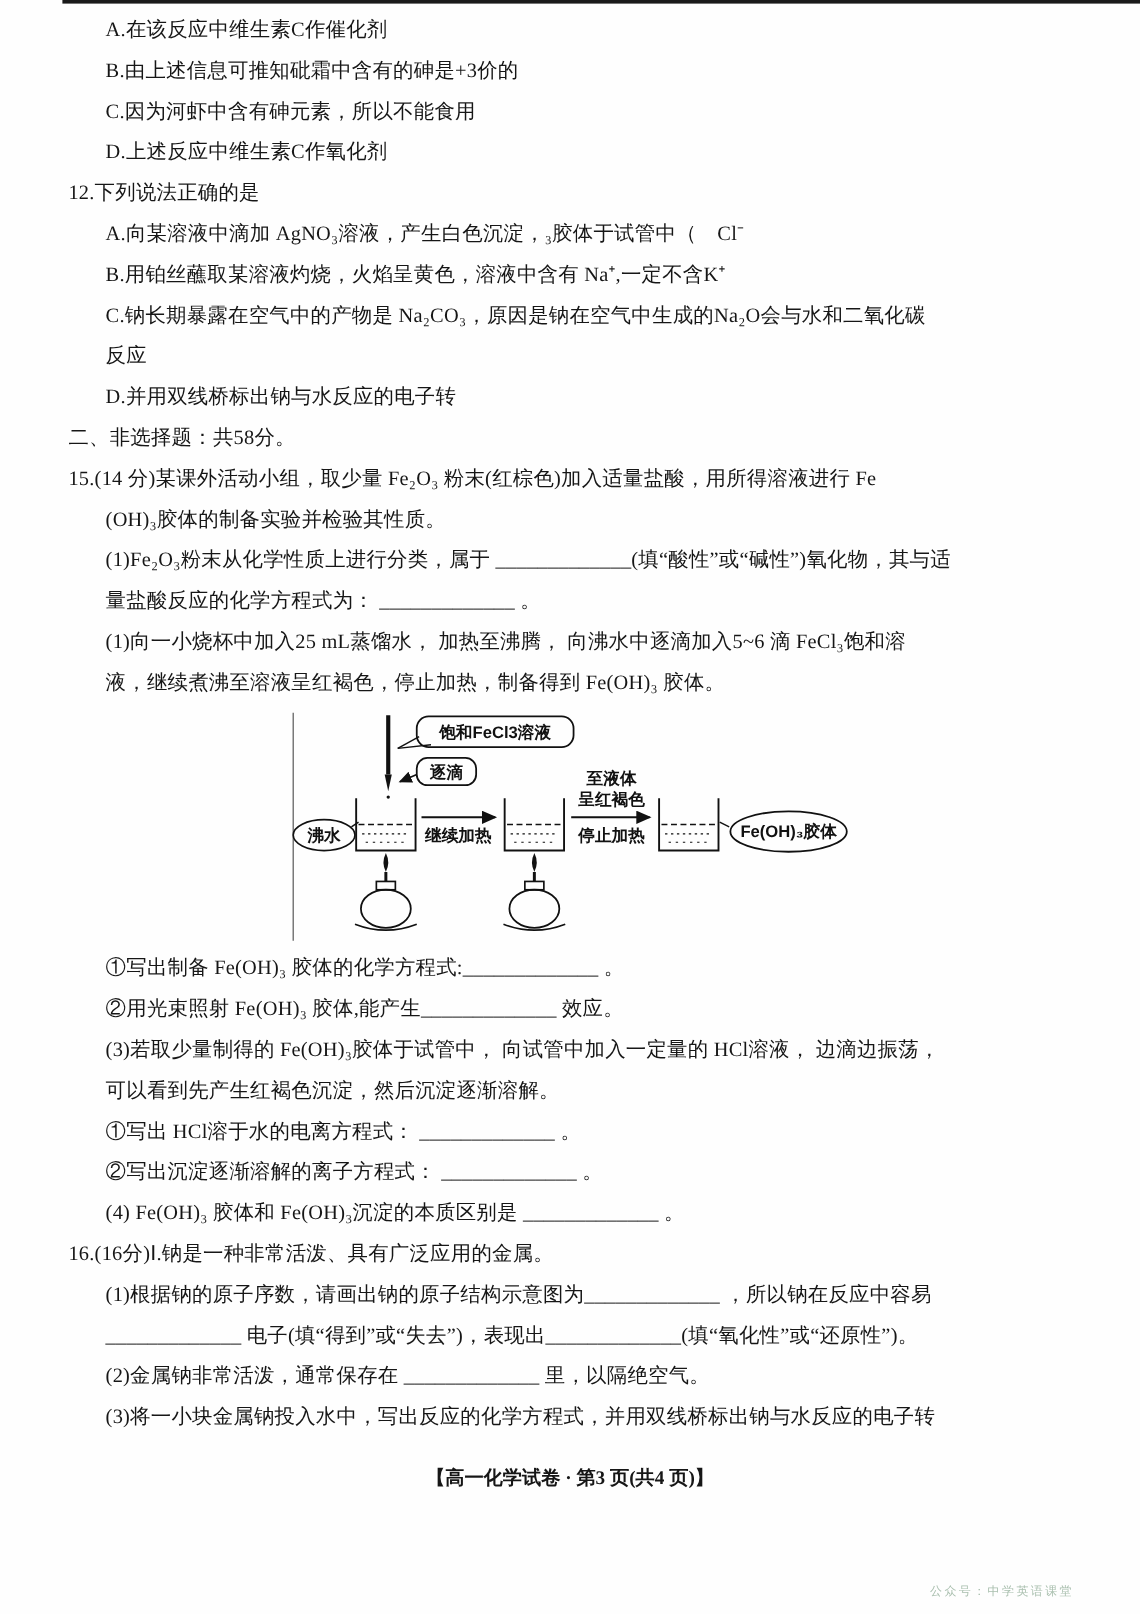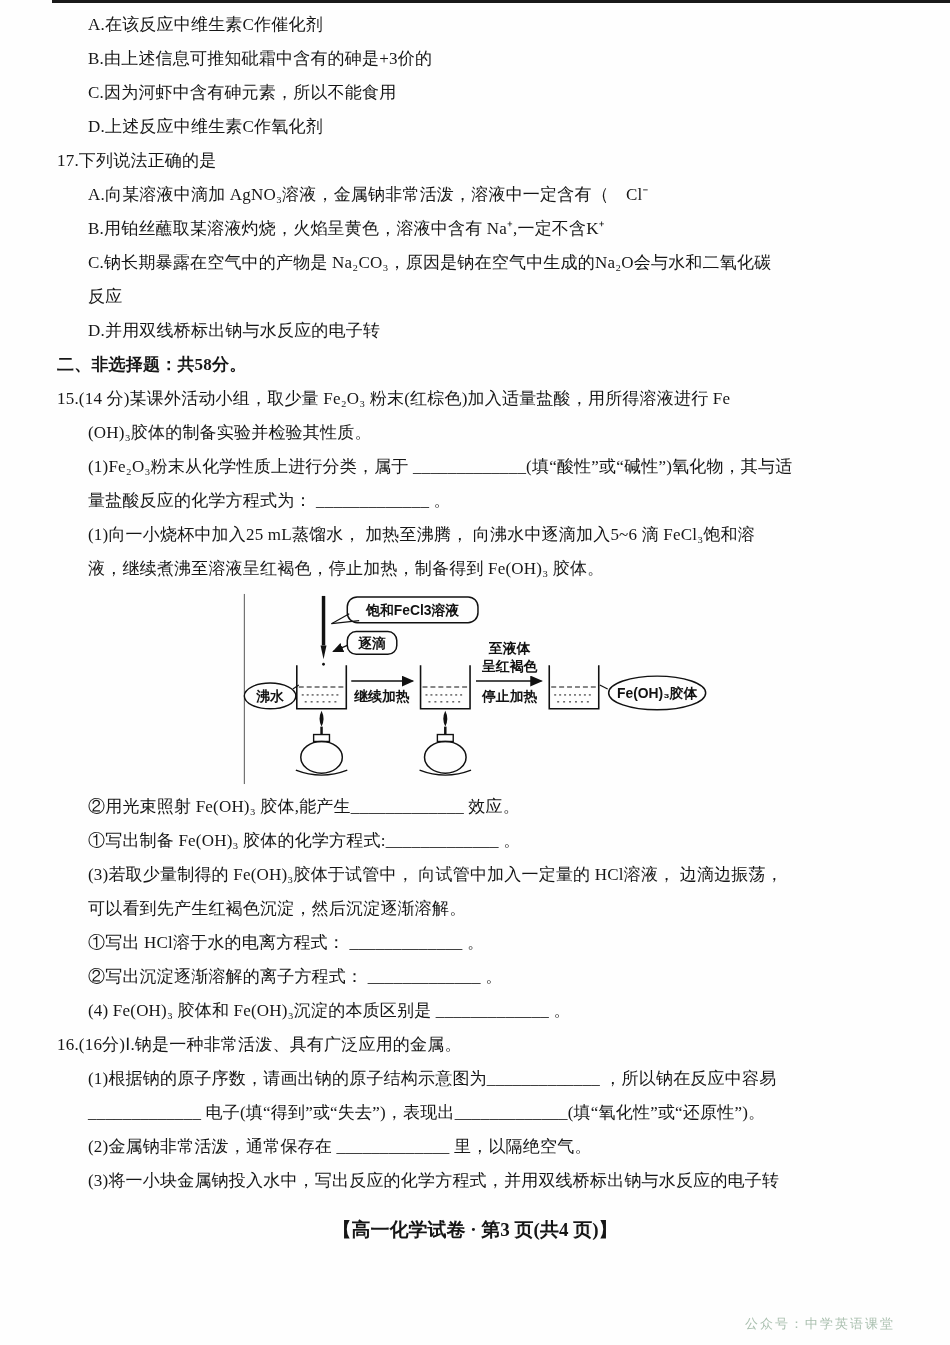"17.下列说法正确的是" div.line { text: 17 -> 12 }
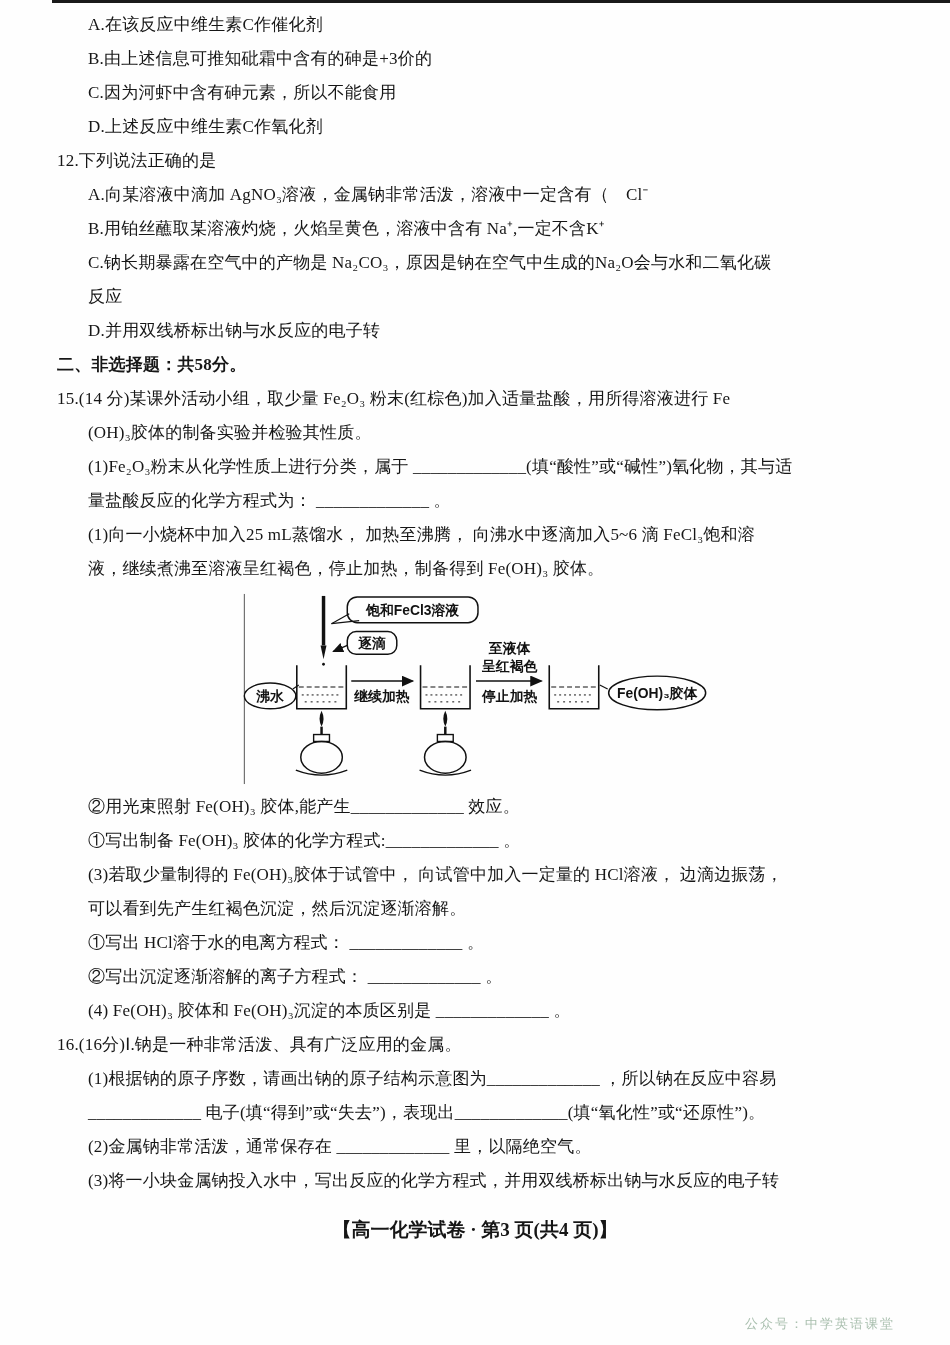"A.向某溶液中滴加 AgNO₃溶液，金属钠非常活泼，溶液中一定含有（ Cl⁻" div.line { text: 金属钠非常活泼，溶液中一定含有 -> 产生白色沉淀，₃胶体于试管中 }
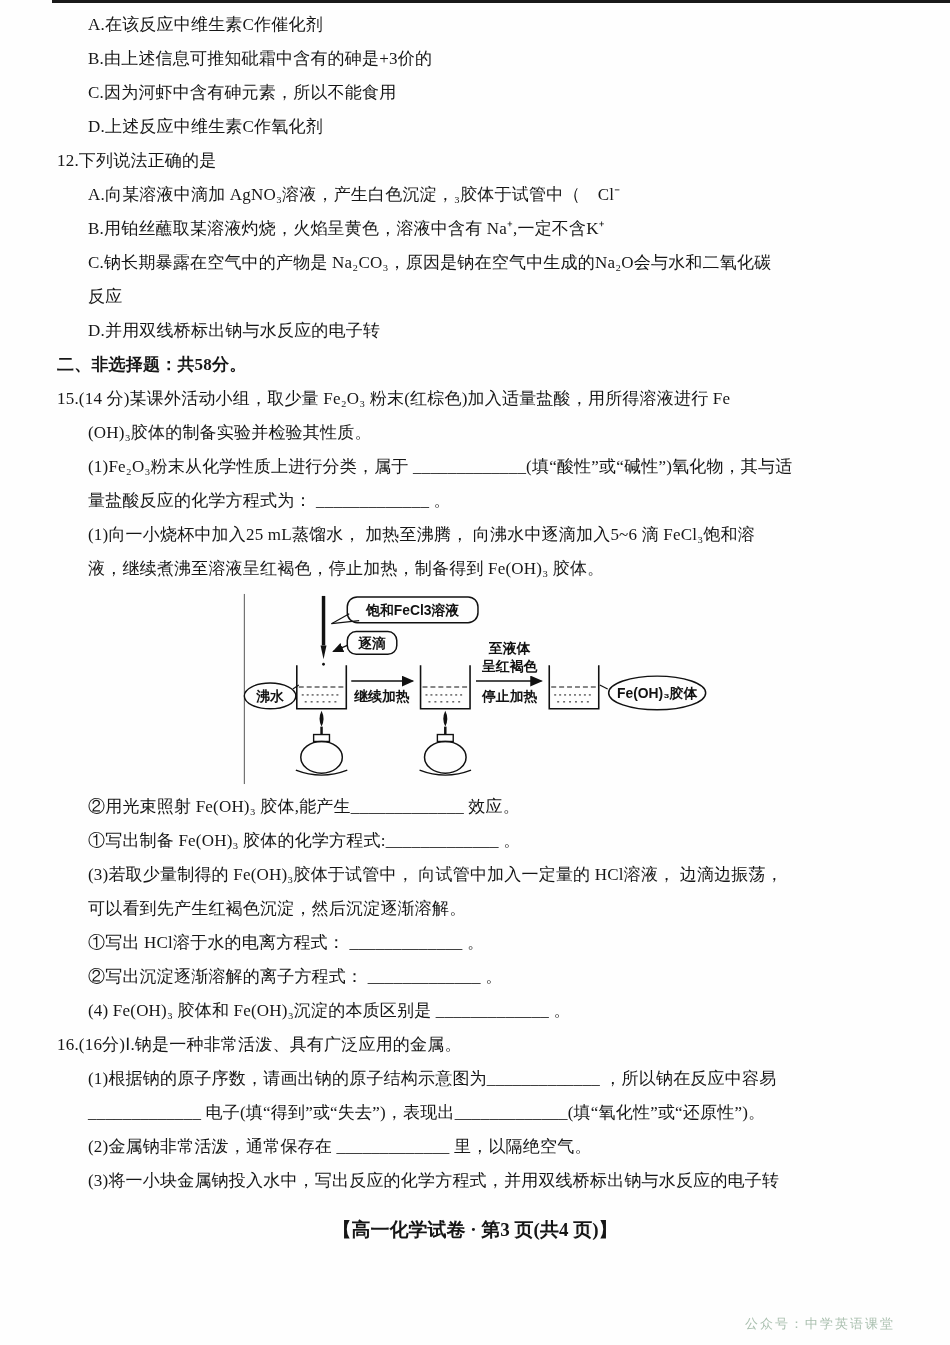"二、非选择题：共58分。" .bold { font-weight: 700 -> 400 }
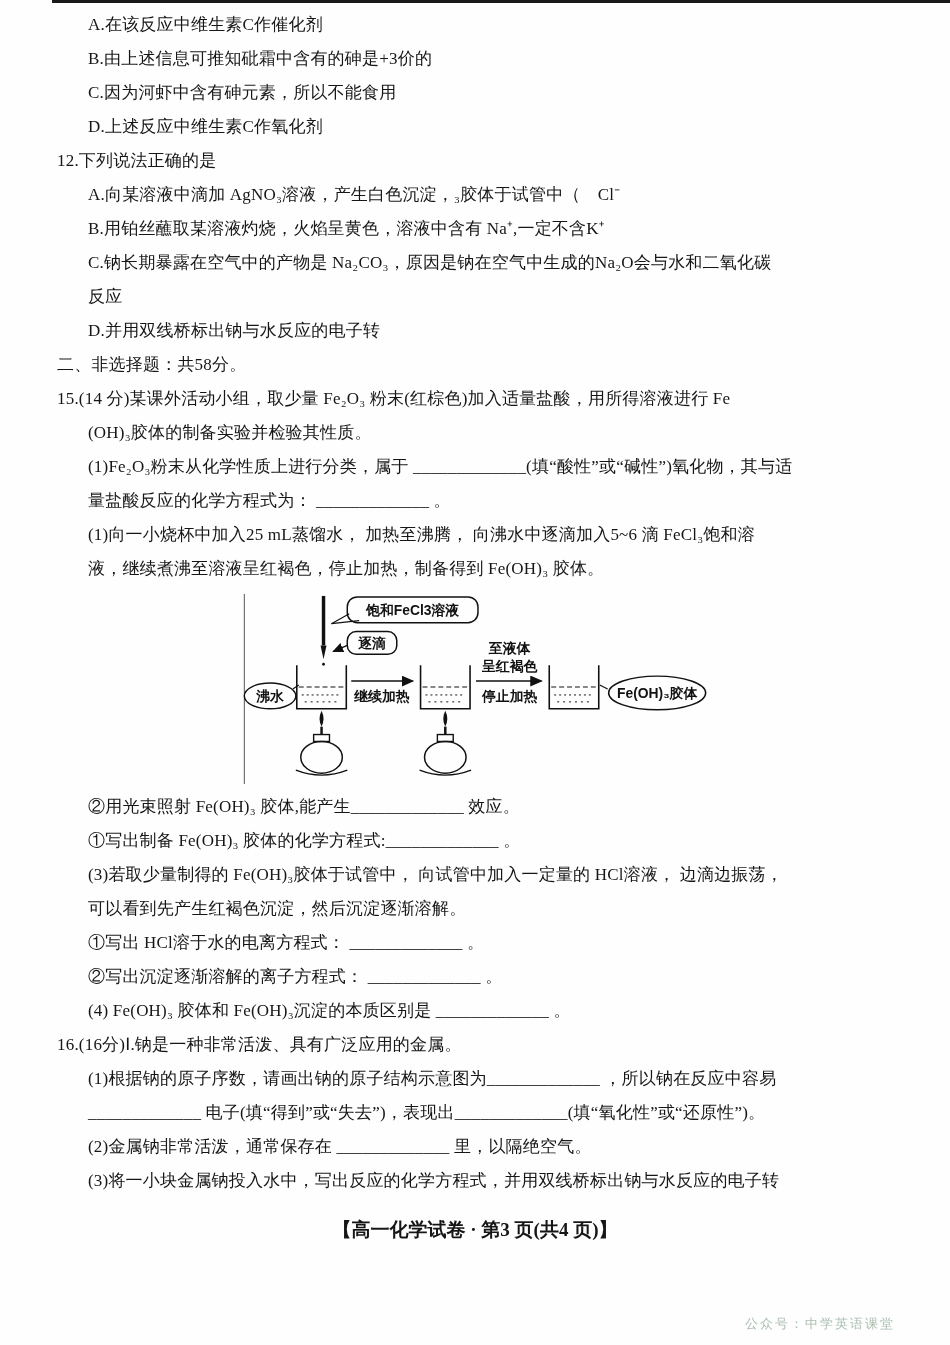"②用光束照射 Fe(OH)₃ 胶体,能产生_____________ 效应。" div.line { order: before "①写出制备 Fe(OH)₃ 胶体的化学方程式:_____________ 。" -> after "①写出制备 Fe(OH)₃ 胶体的化学方程式:_____________ 。" }
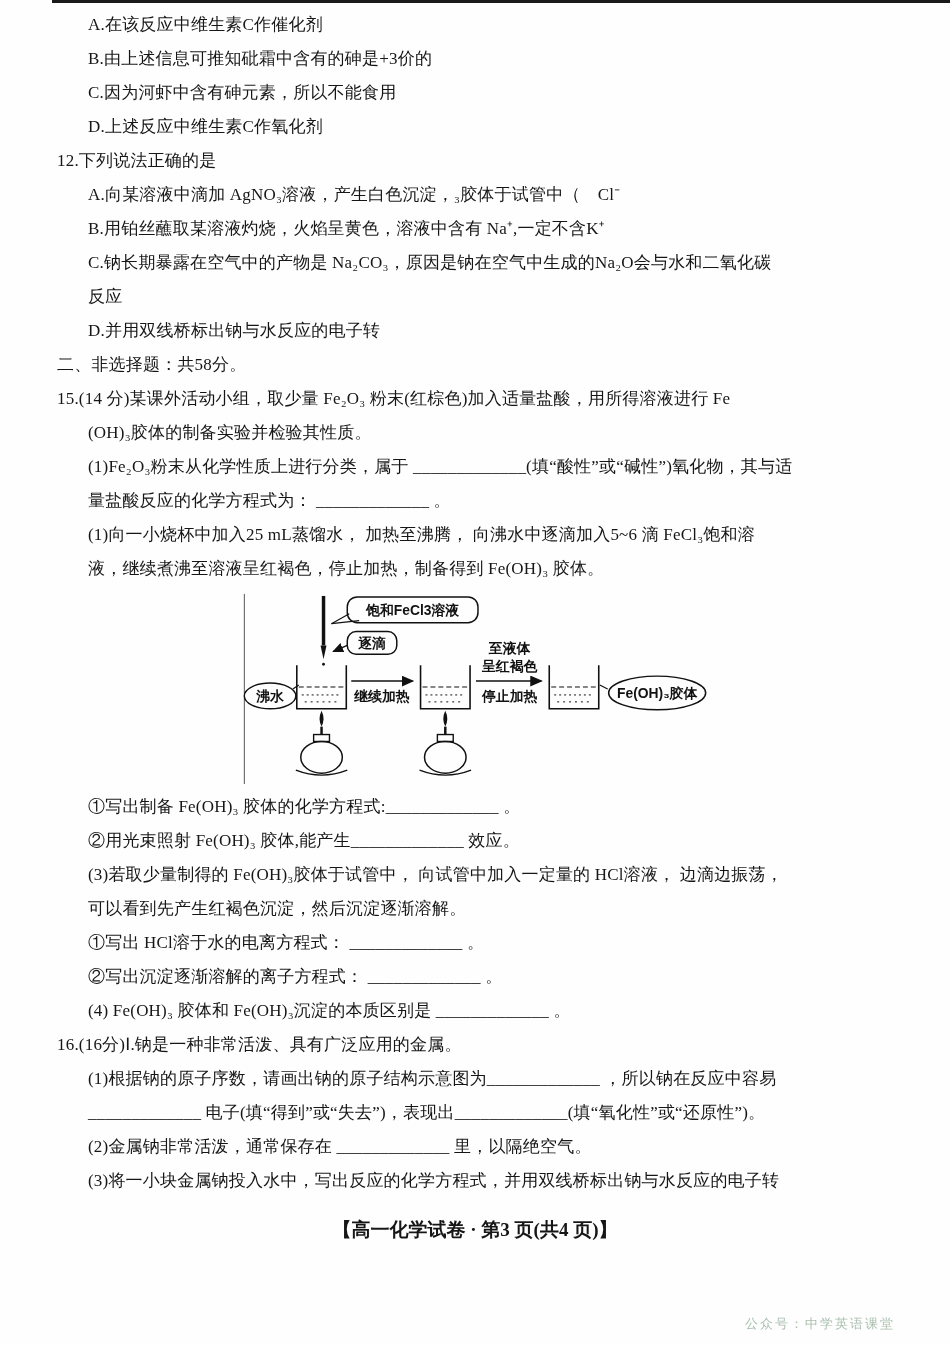"【高一化学试卷 · 第3 页(共4 页)】" .footer { font-size: 19px -> 16px }
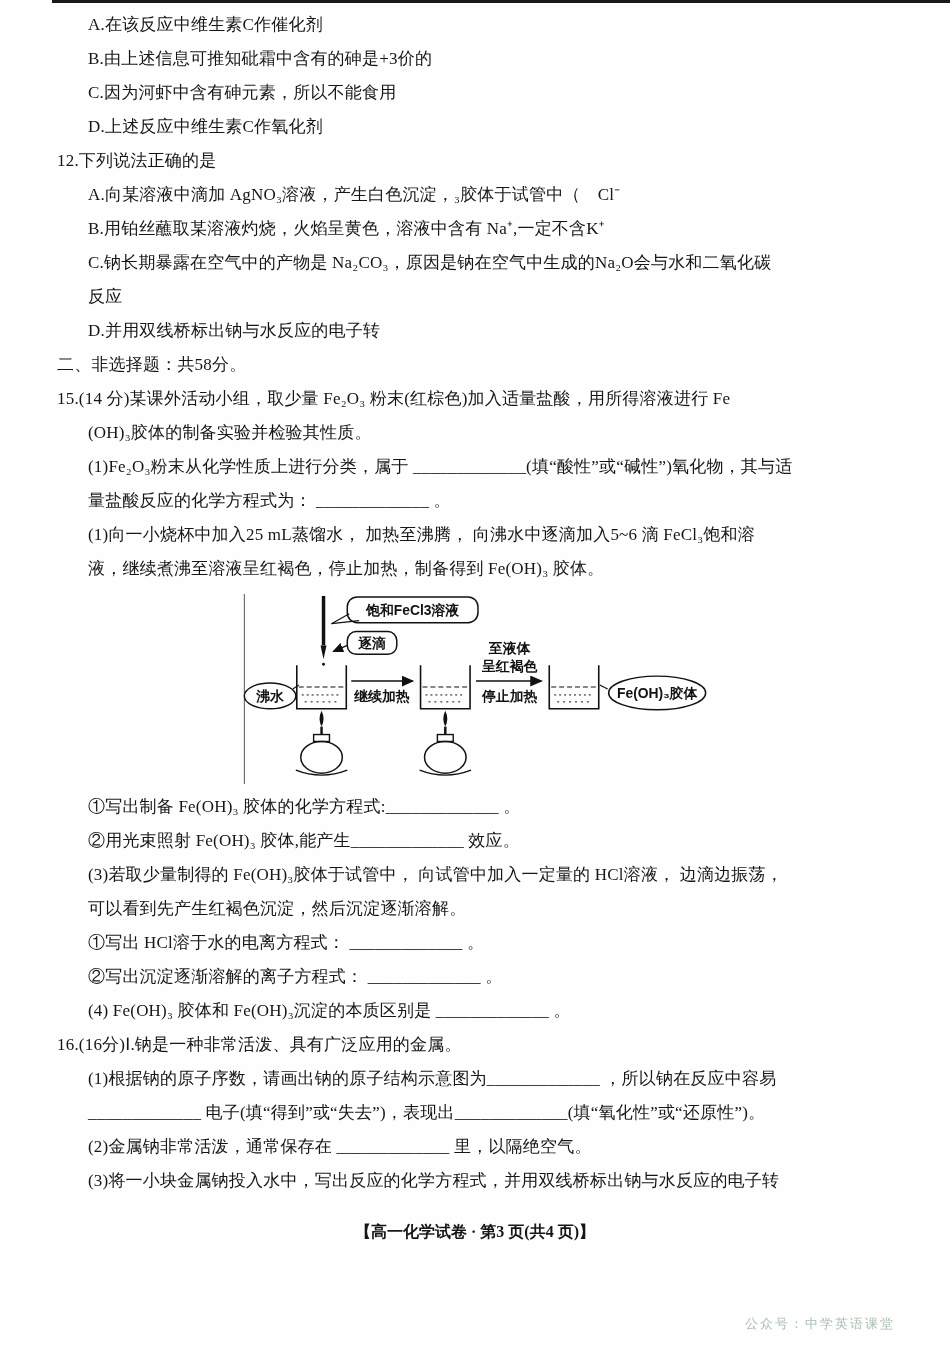"公众号：中学英语课堂" .watermark { font-size: 13px -> 10px }
